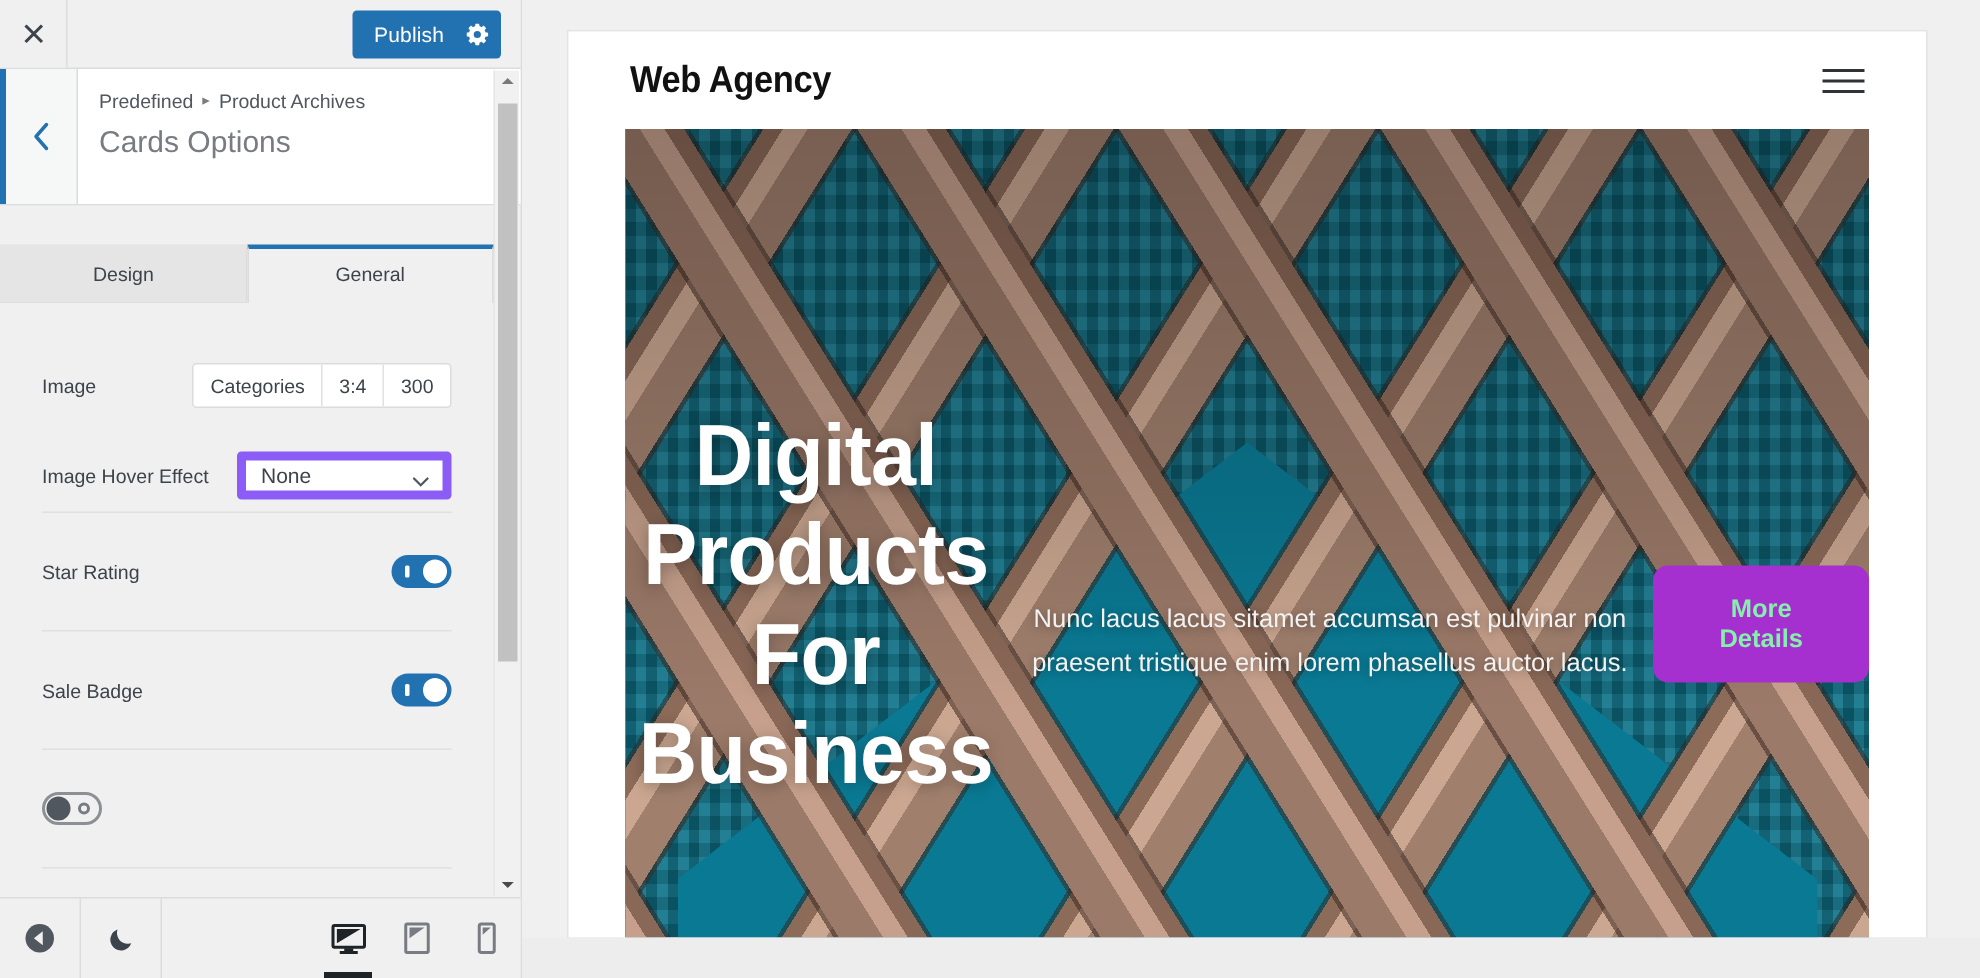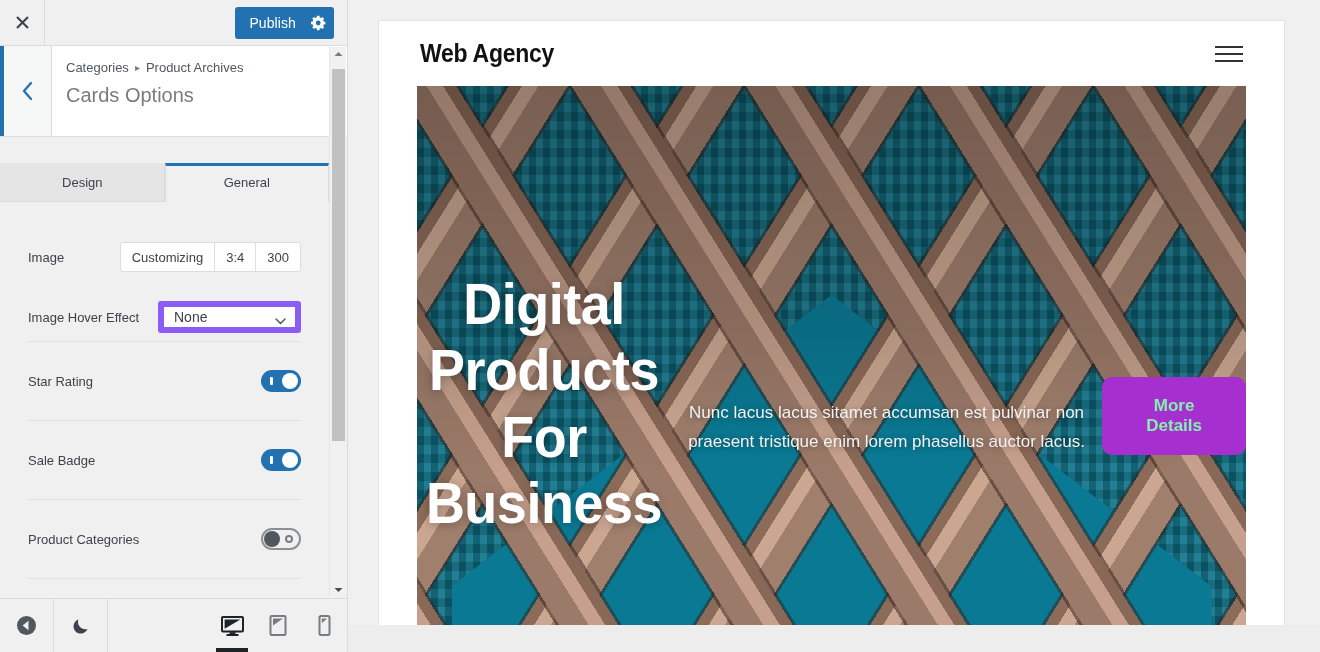"Categories" span { text: Categories -> Predefined }
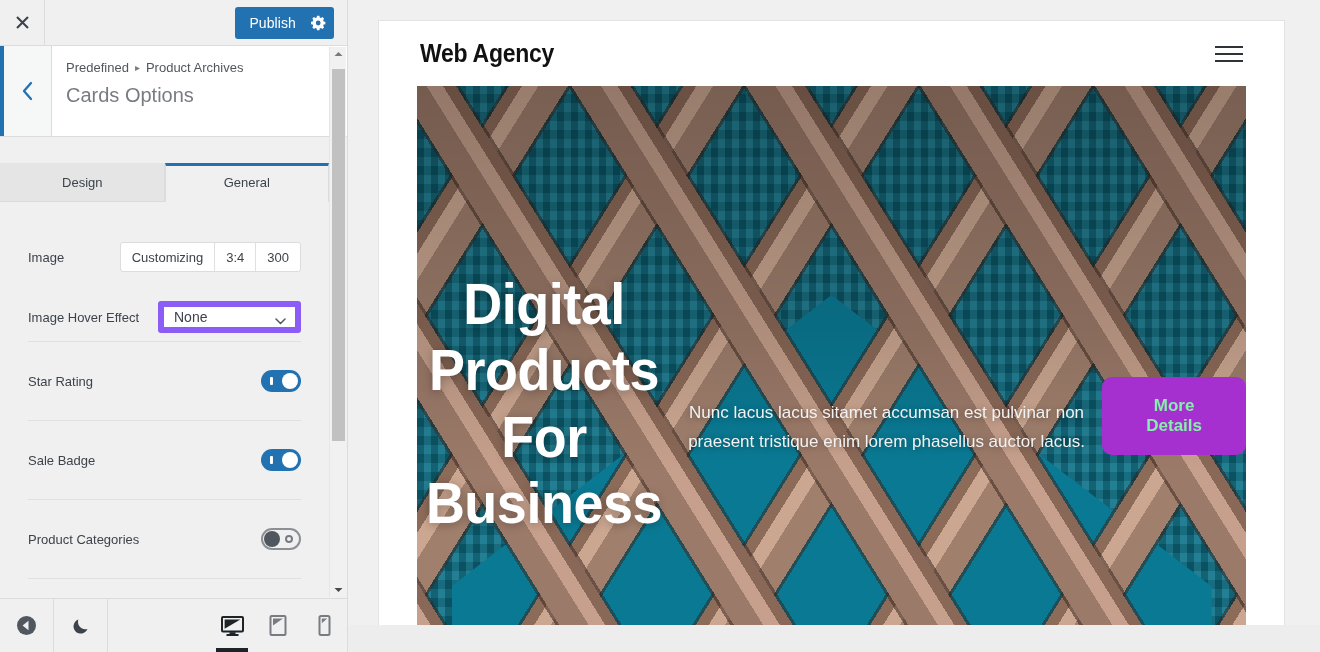"Customizing" div.seg { text: Customizing -> Categories }
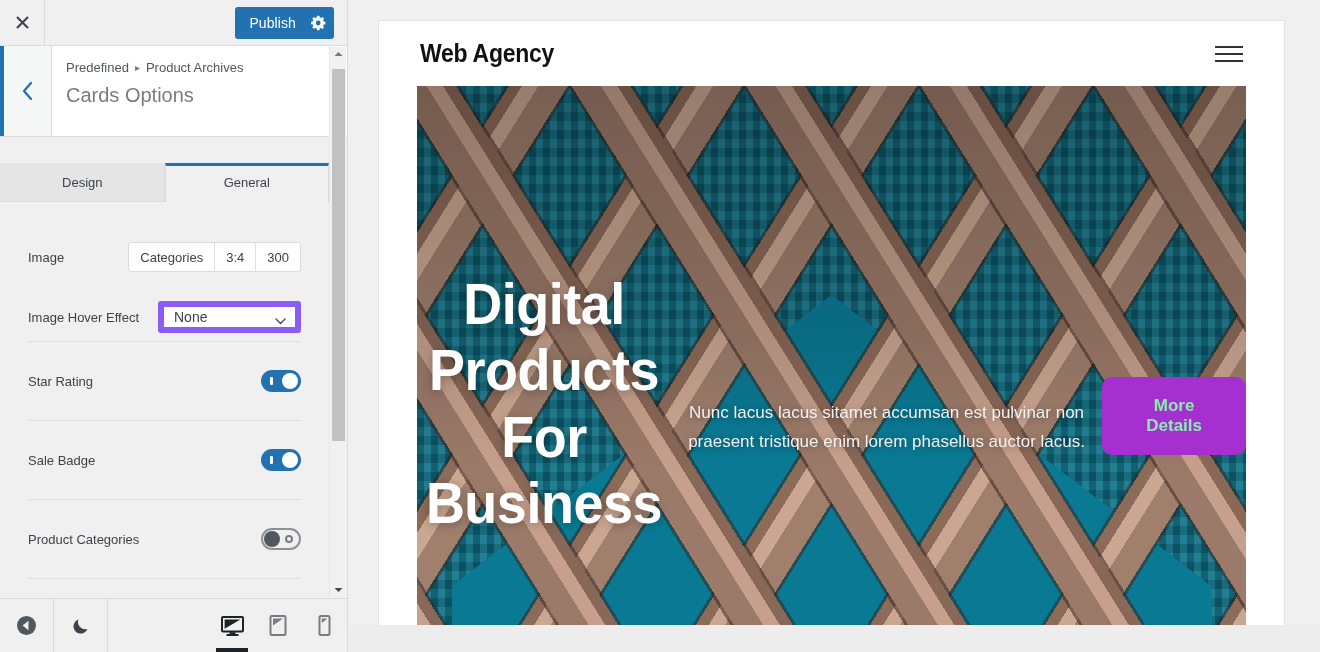"Product Categories" div.ctrl-label { html: <div>Product Categories</div> -> none }
